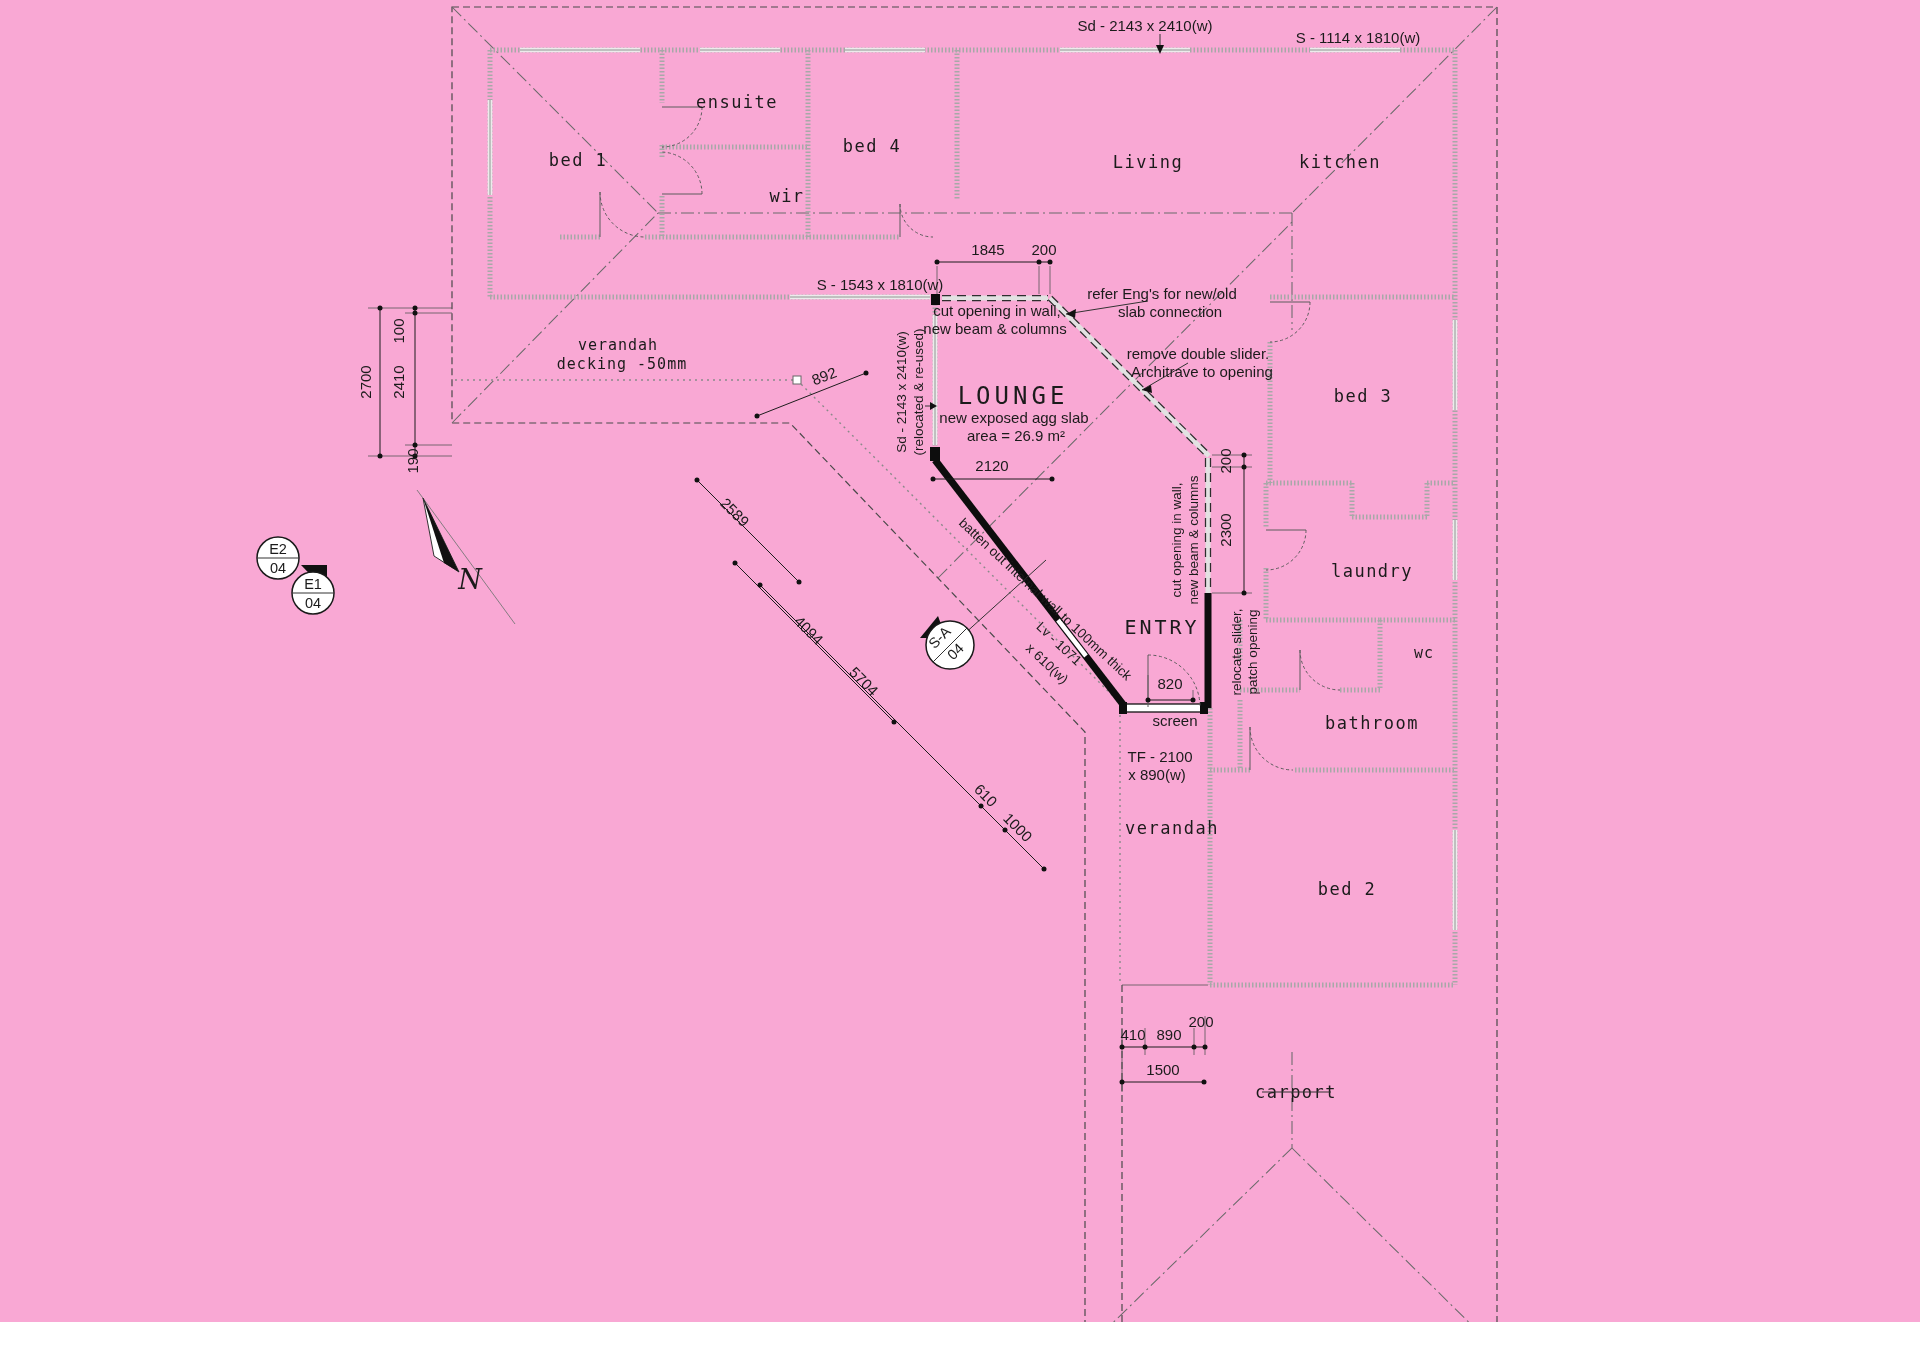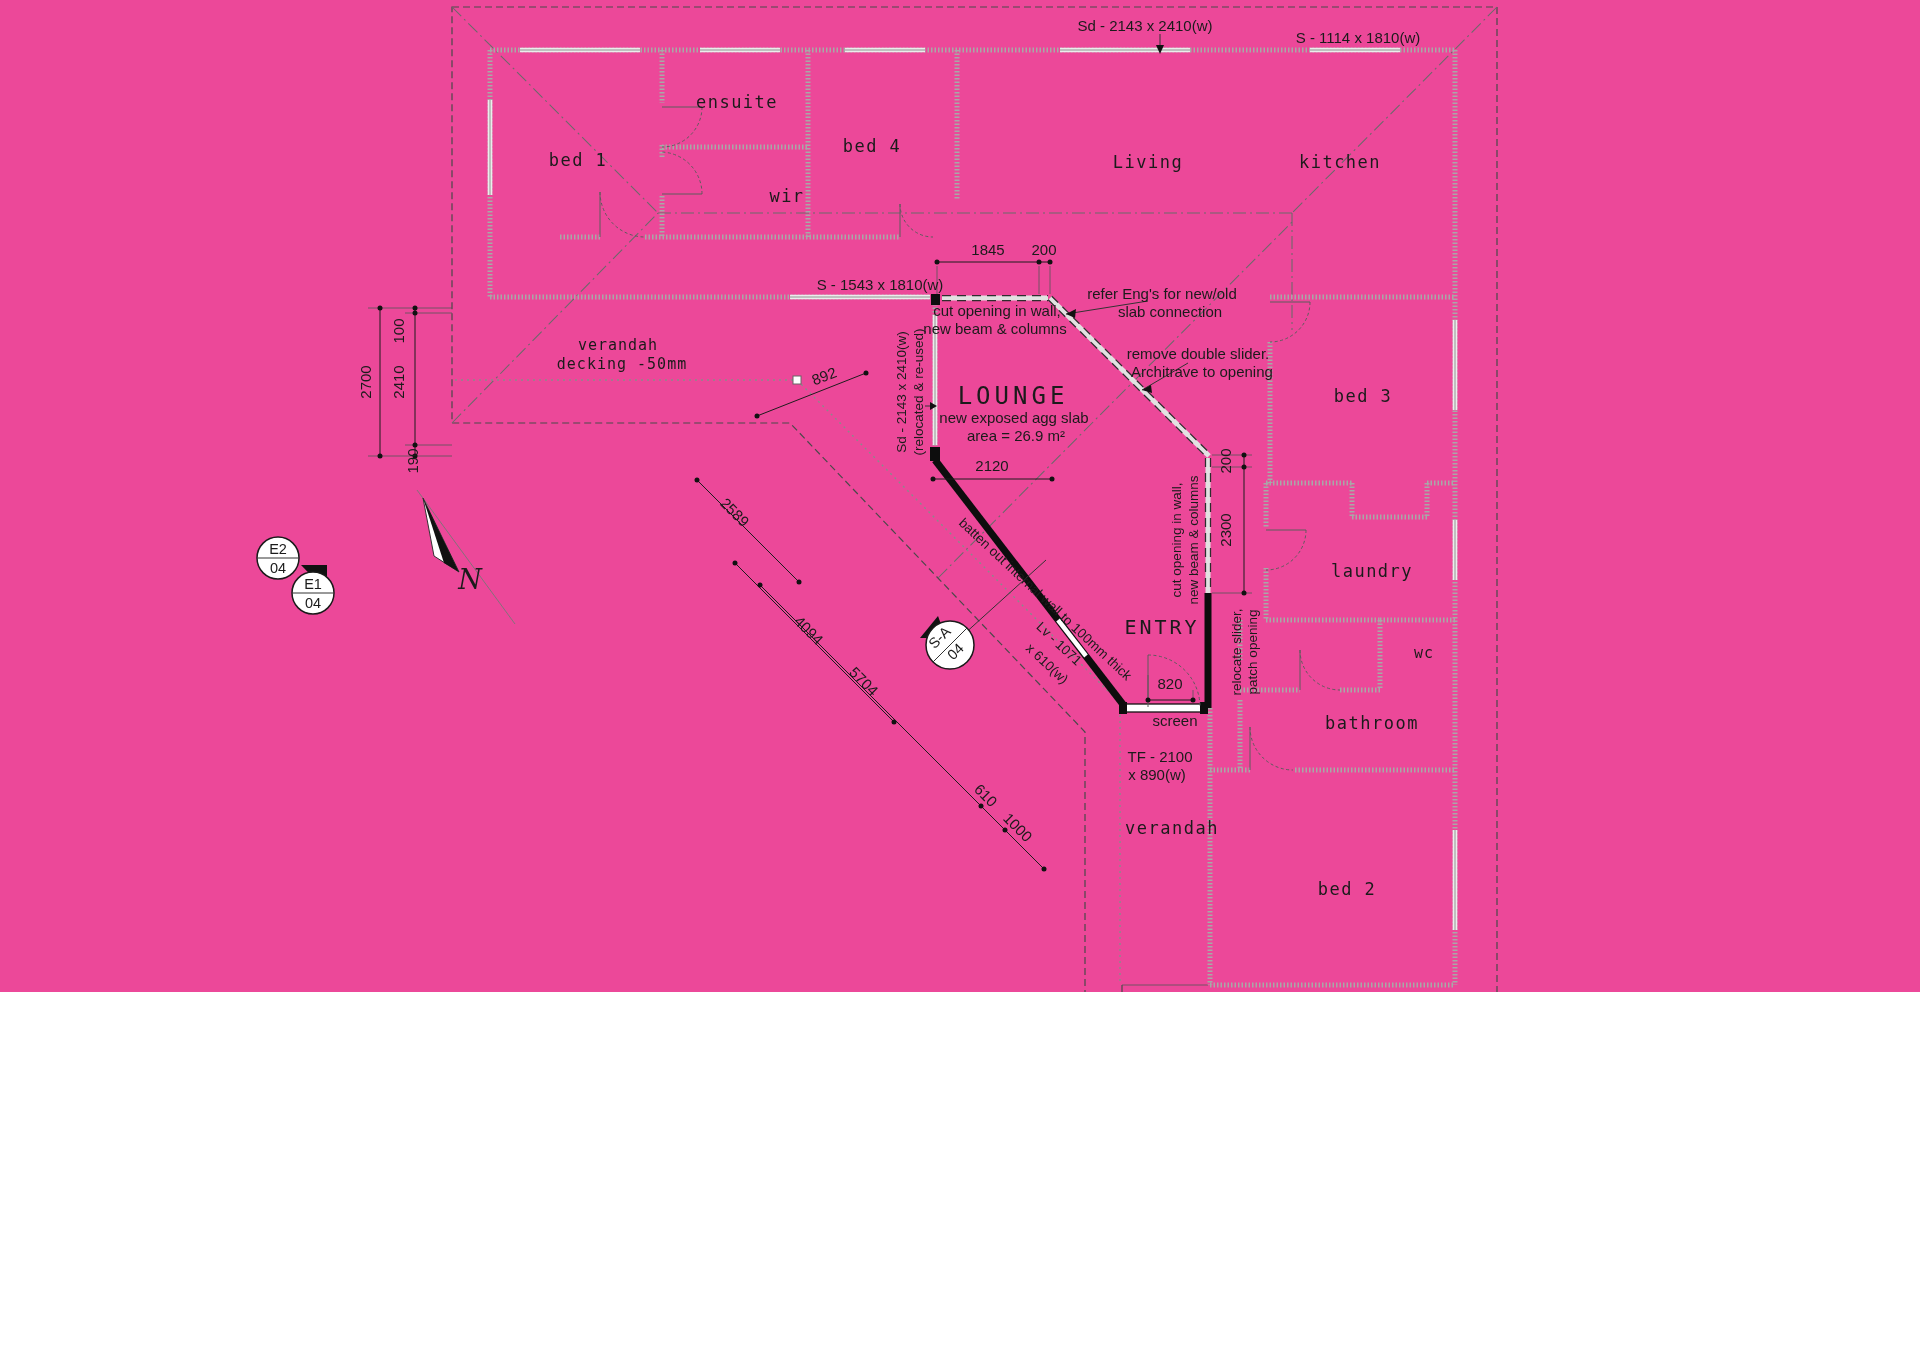"Sd - 2143 x 2410(w)" .sheet { background: #ec4899 -> #f9a8d4; height: 992px -> 1322px }
